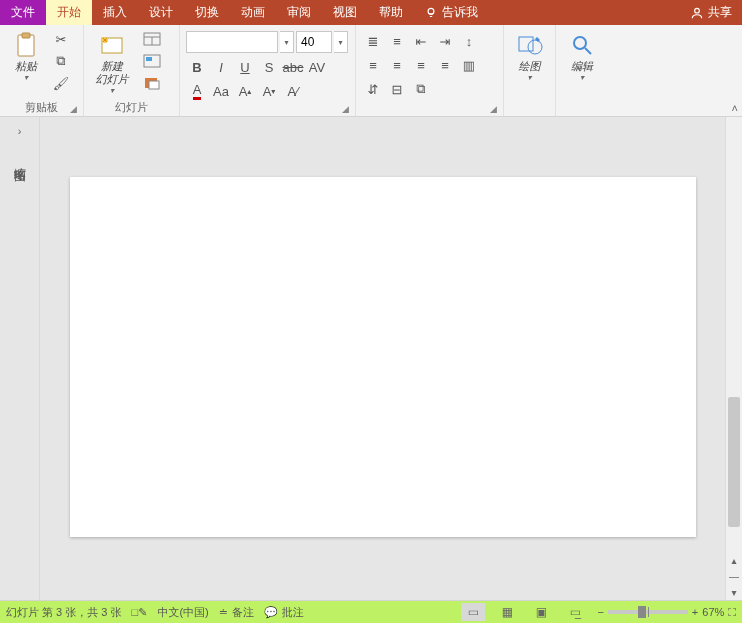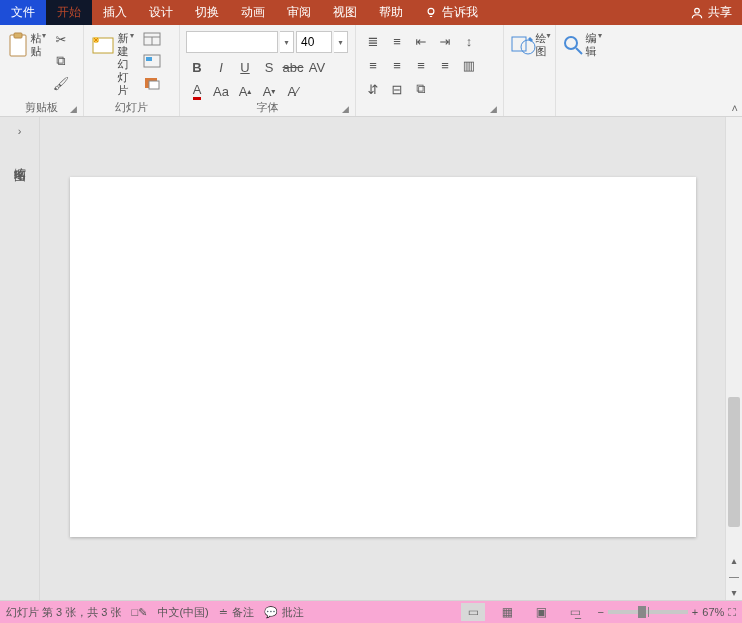"文件" .menubar .tab.file { background: #1d4ed8 -> #a21caf }
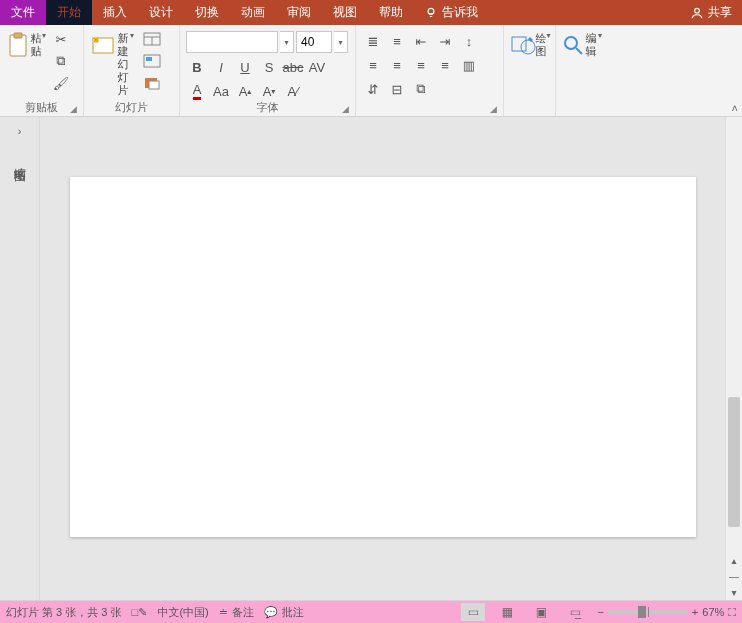"开始" .menubar .tab.active { background: #0f172a -> #fef9c3 }
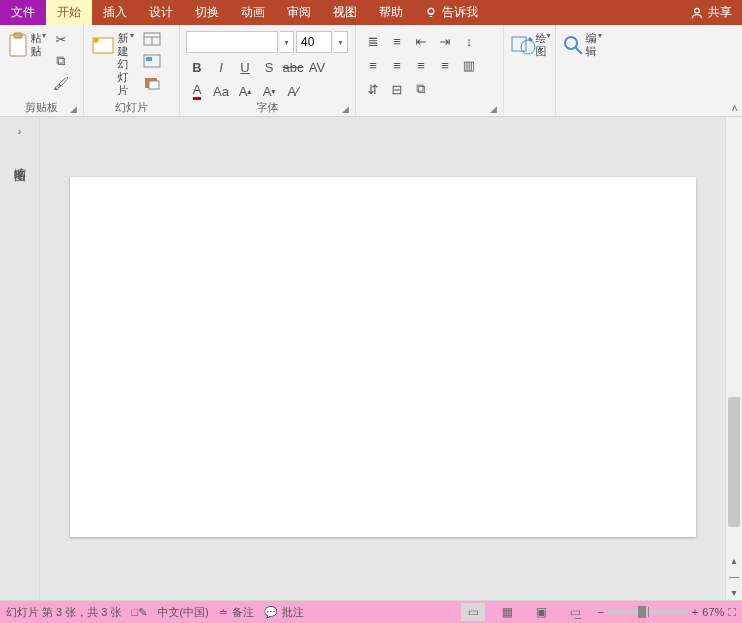"粘贴" .bigbtn { align-items: none -> center; flex-direction: row -> column; font-style: none -> italic }
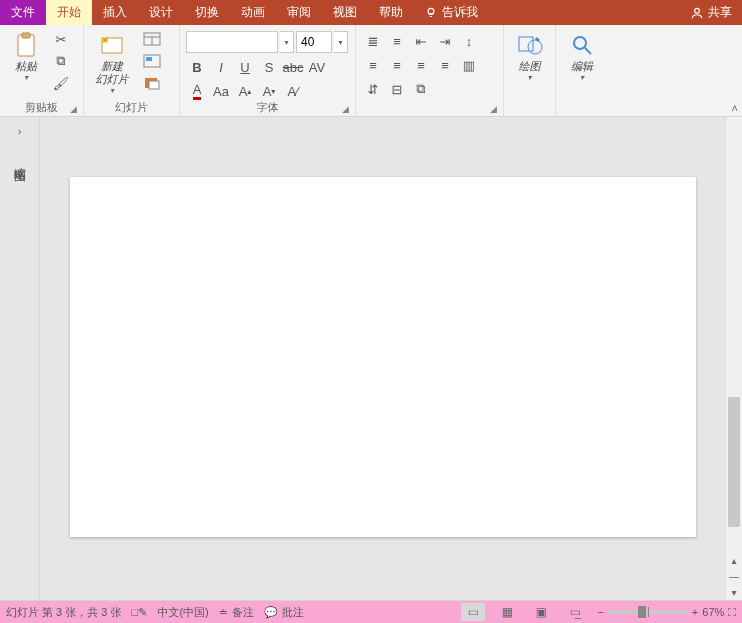"字体" div.group-label { html: <div>字体</div> -> none }
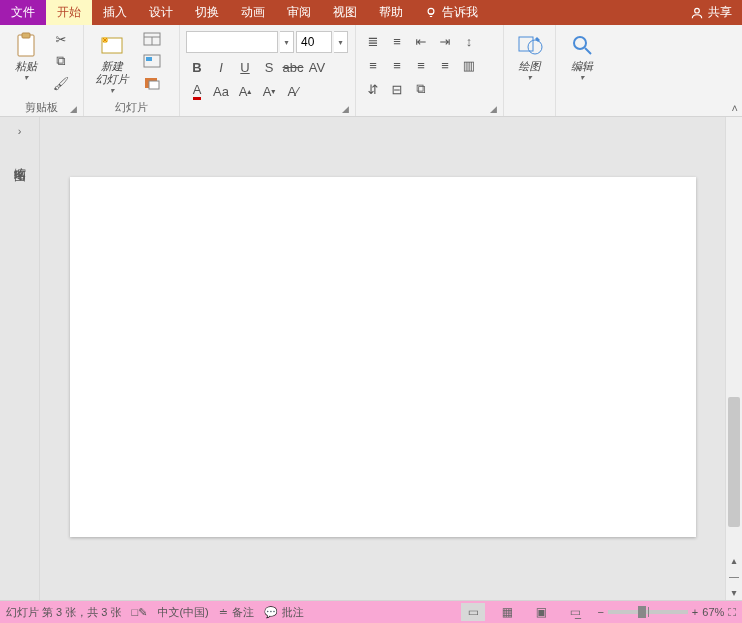"幻灯片 第 3 张，共 3" .statusbar { background: #f9a8d4 -> #bef264 }
